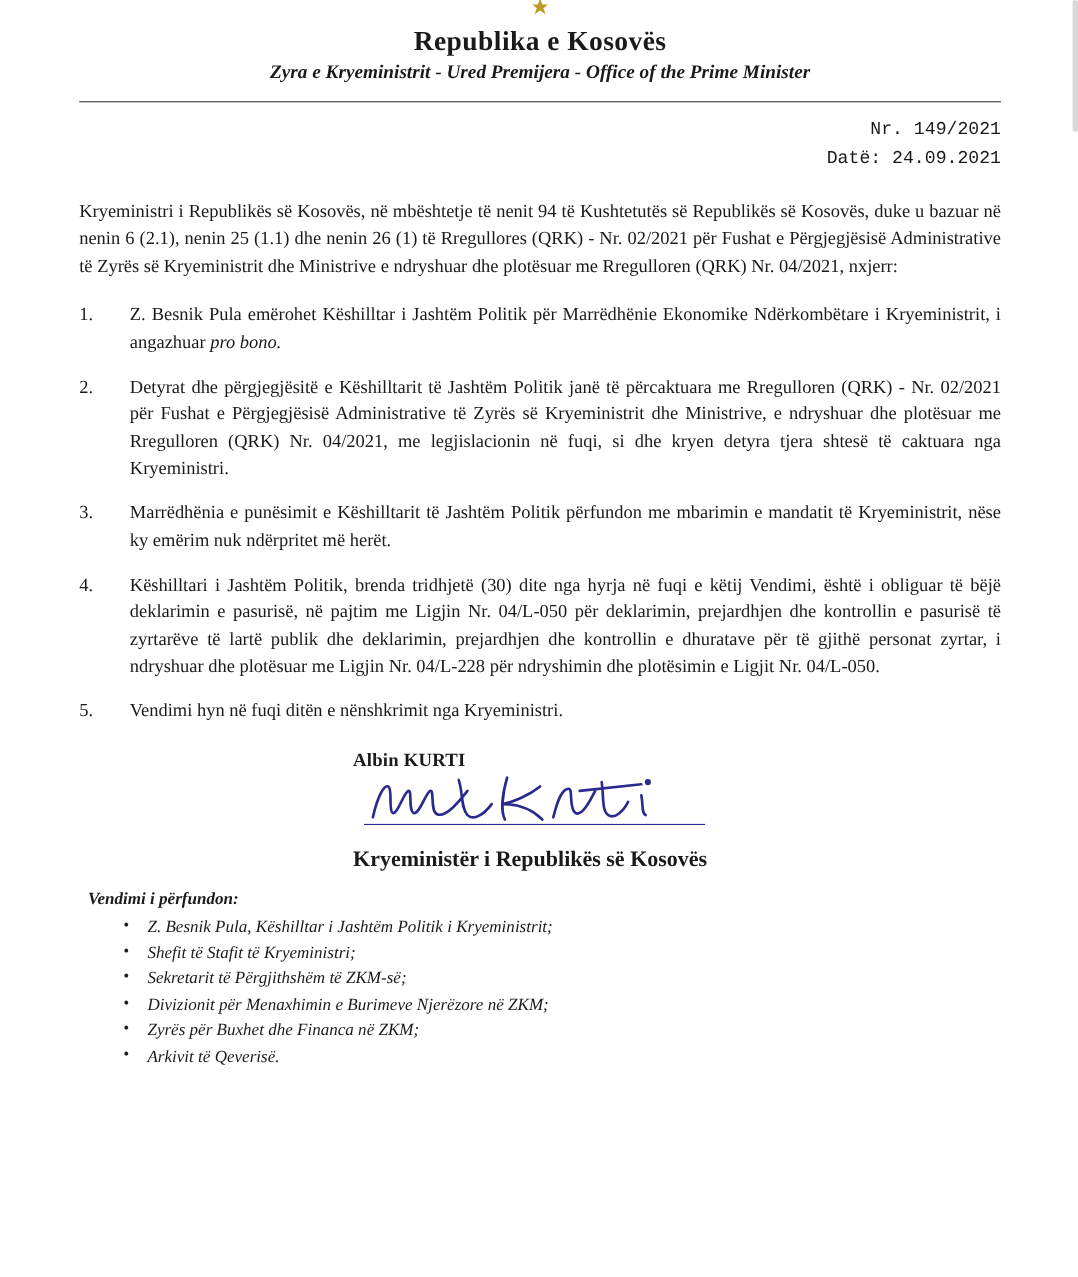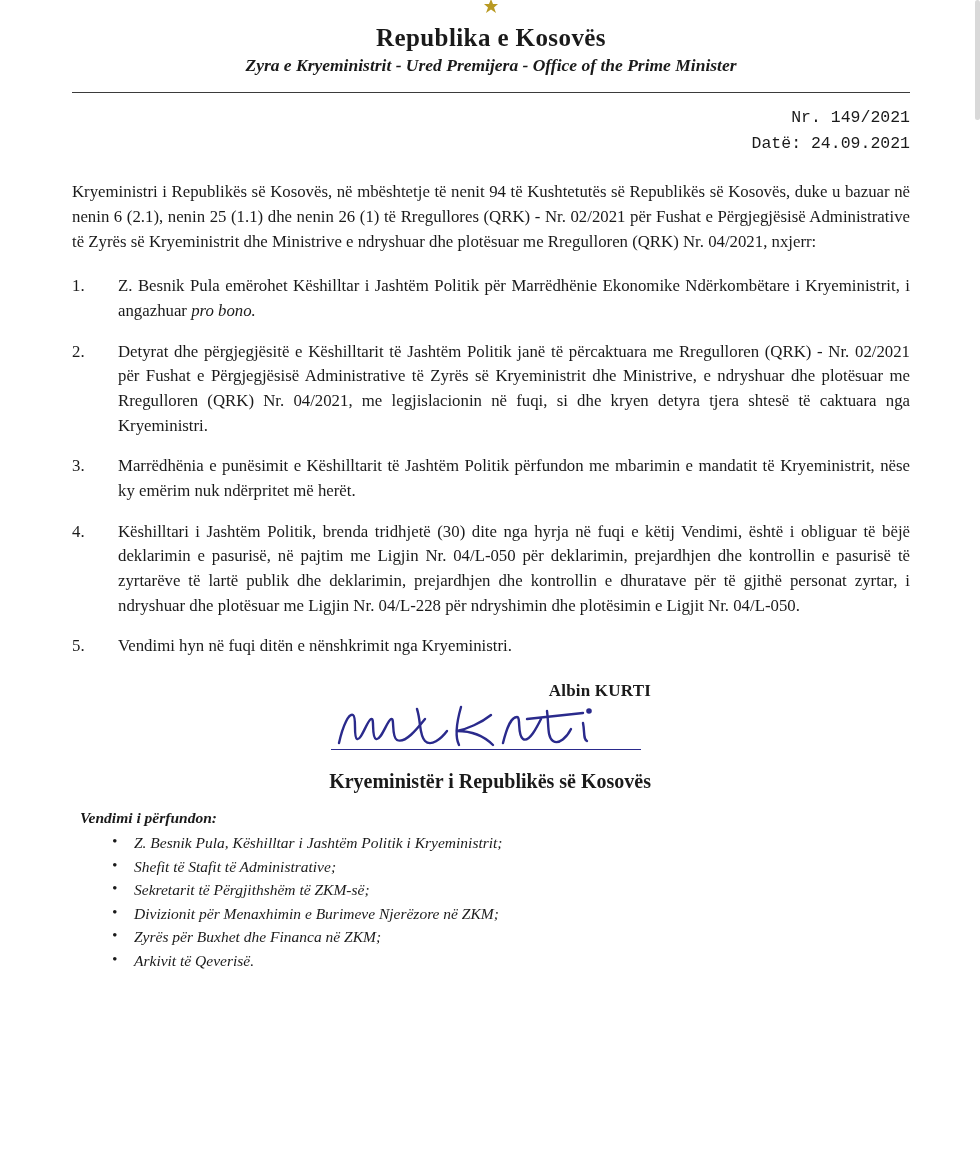"Albin KURTI" .sig-inner { text-align: right -> left }
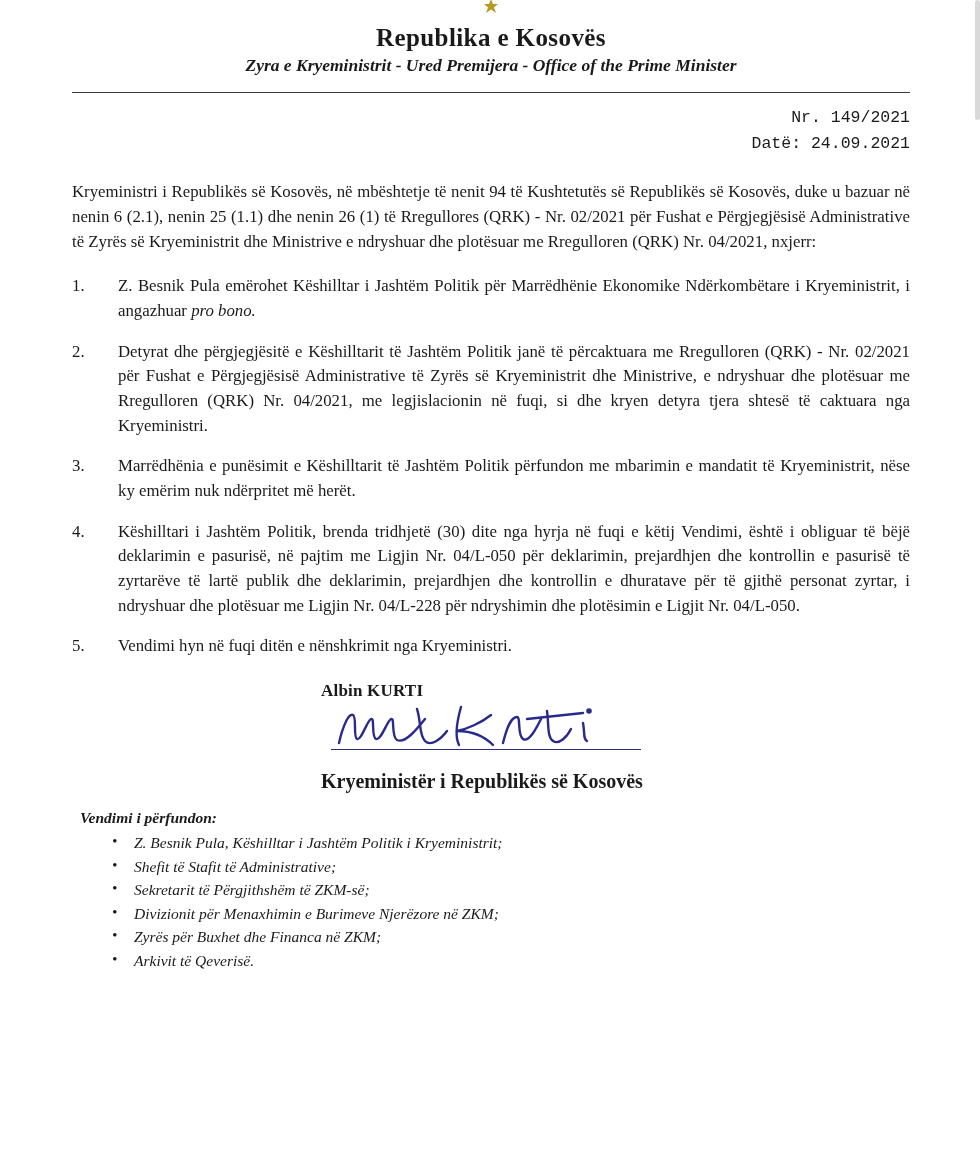"Shefit të Stafit të Administrative;" span { text: Administrative -> Kryeministri }
